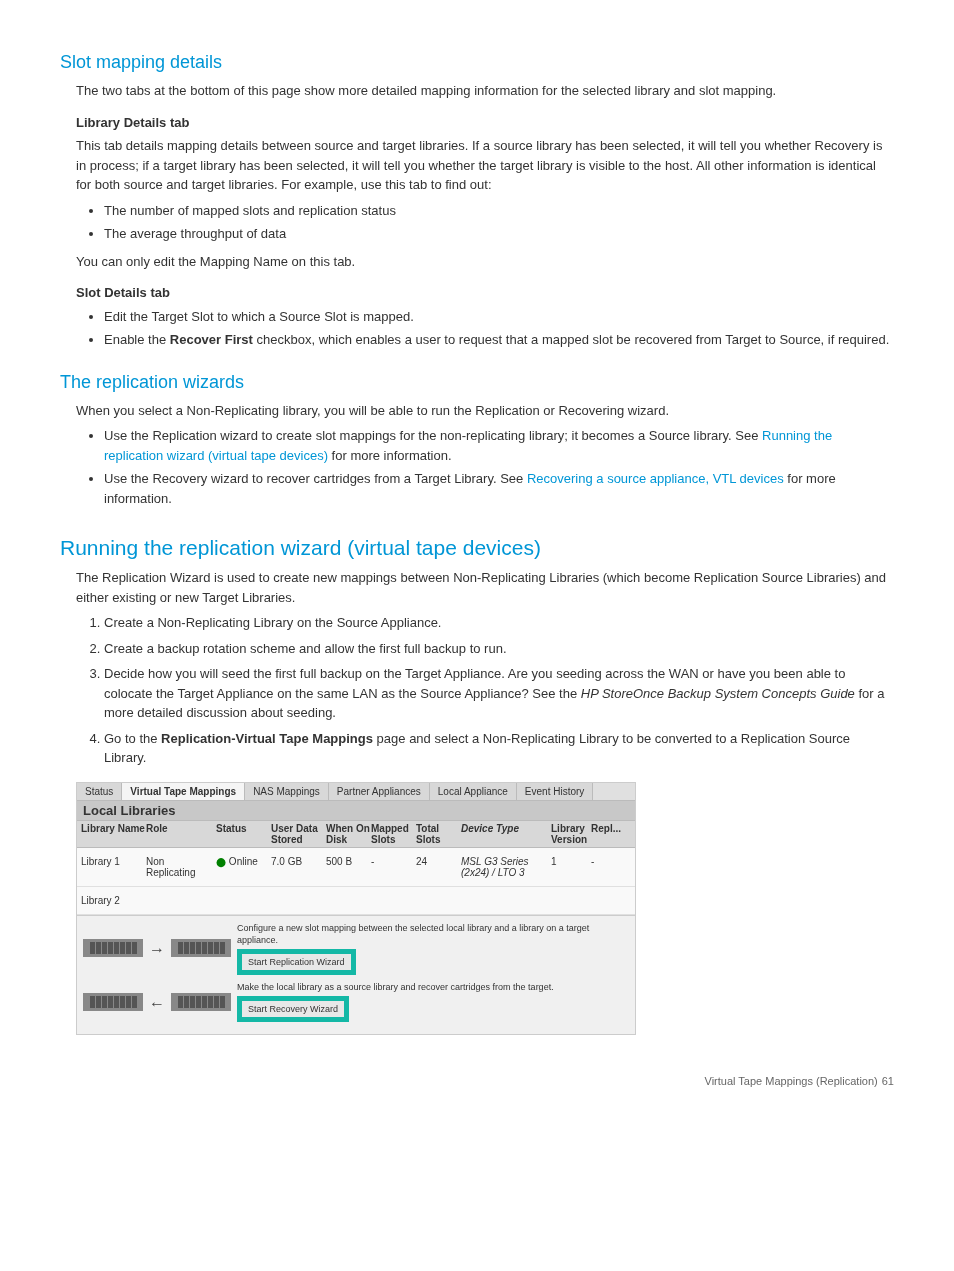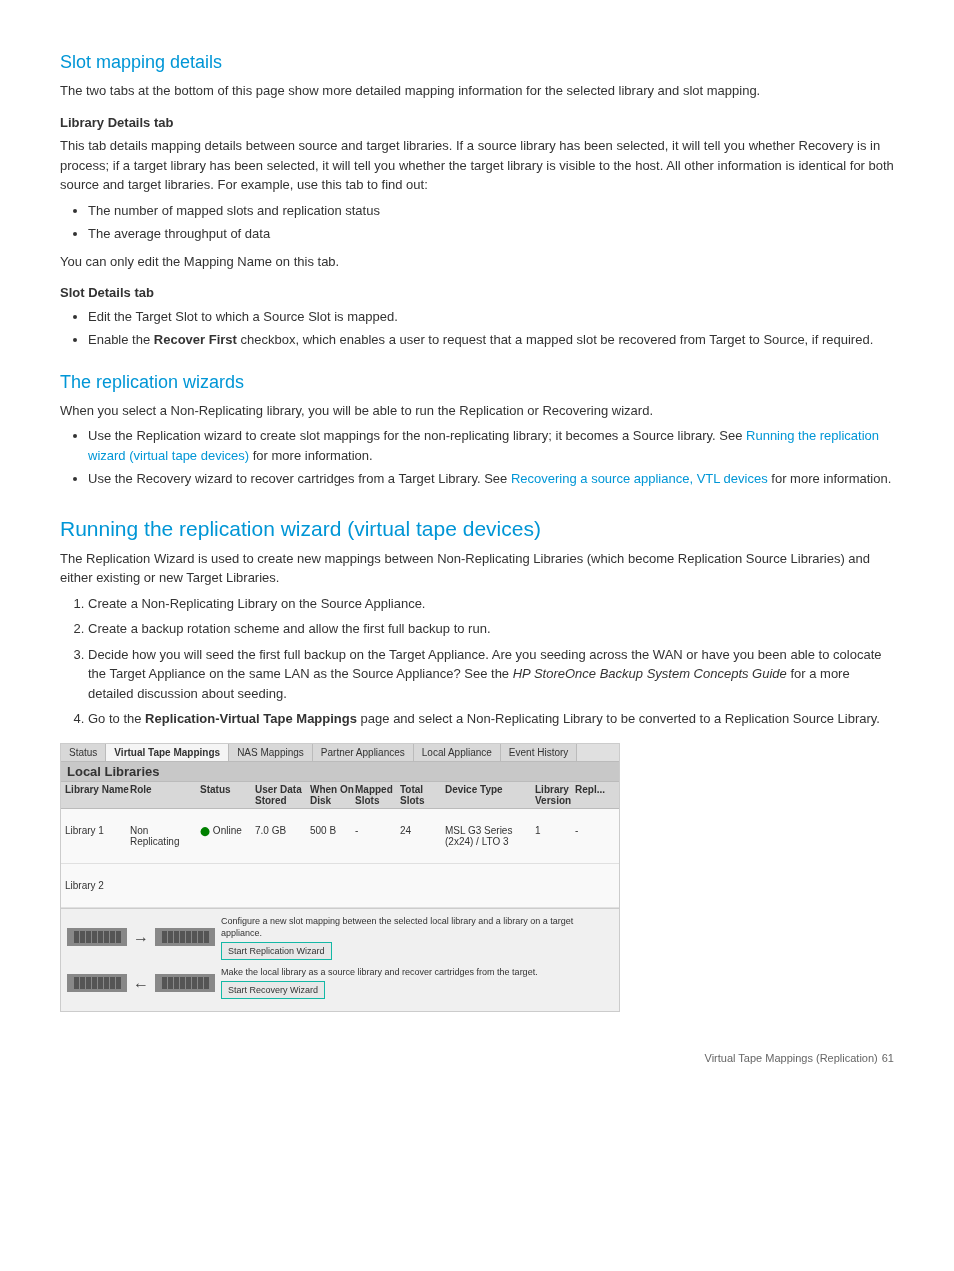"The two tabs at the" .content-body { margin-left: 0 -> 16px }
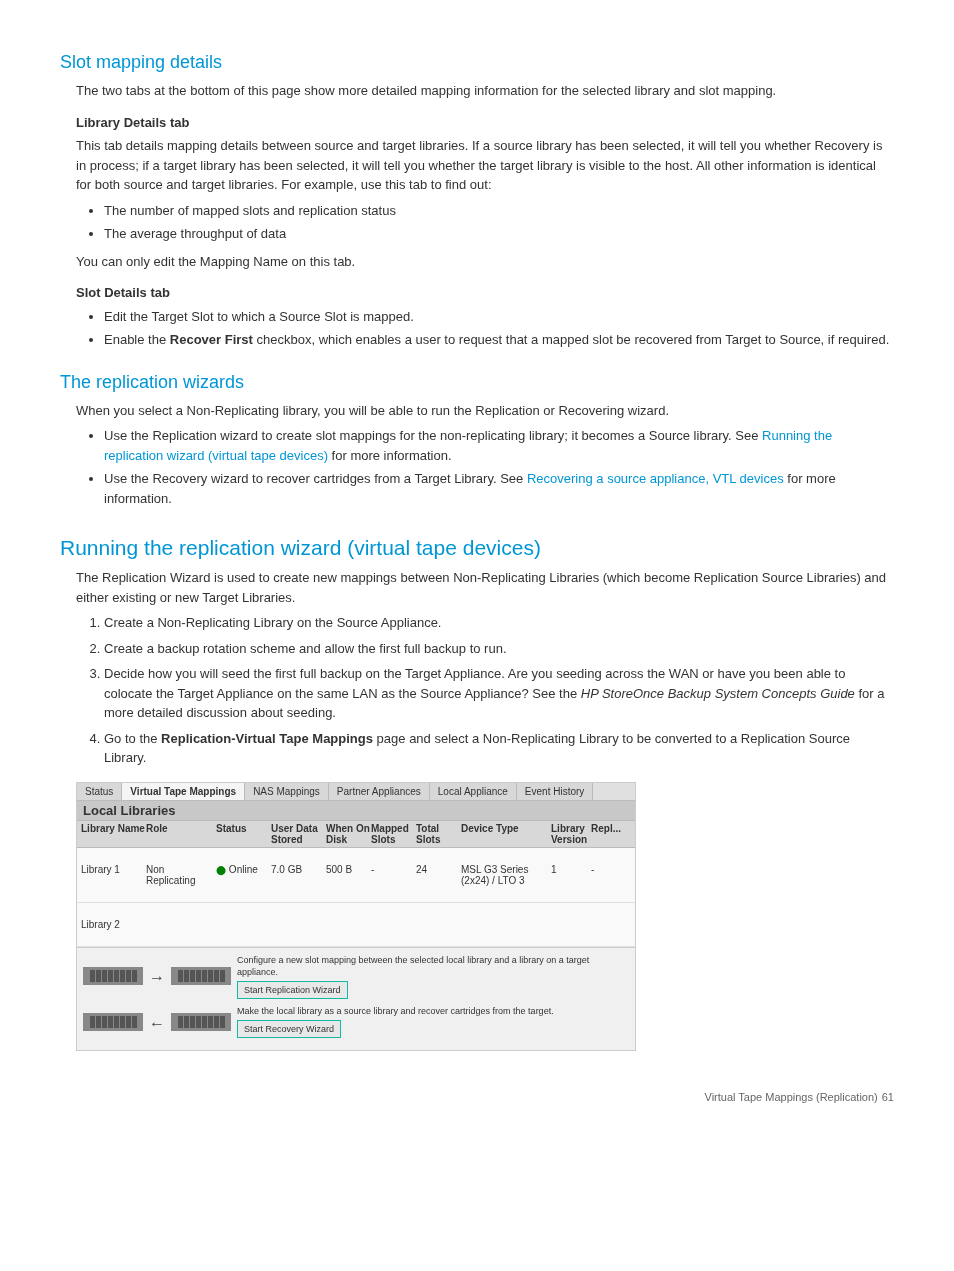"Device Type" .col-device { font-style: none -> italic }
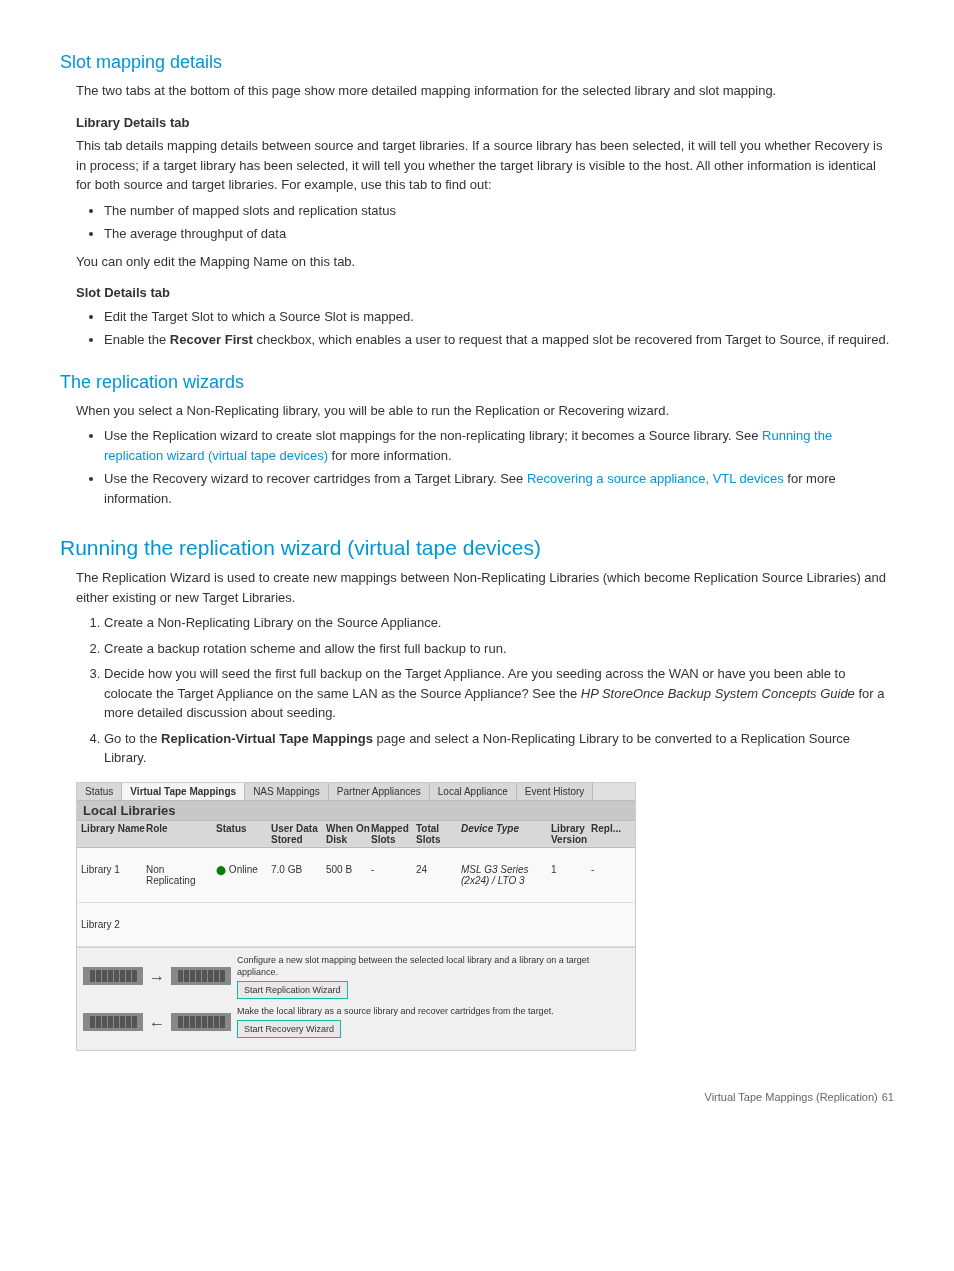"Library 1" .table-row { padding: 16px 4px -> 8px 4px }
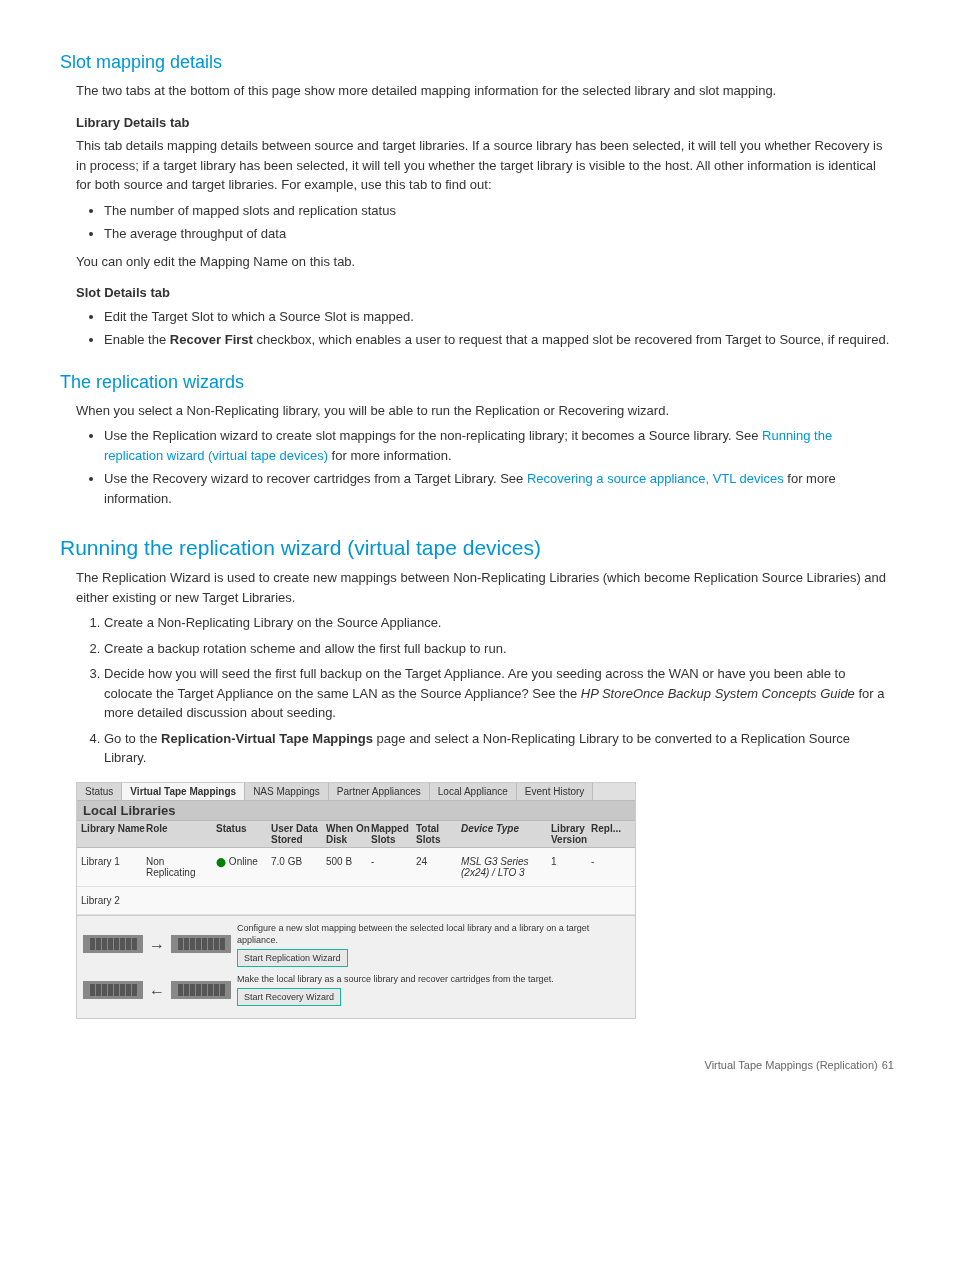"Start Replication Wizard" .wizard-btn { border: 1px solid #14b8a6 -> 5px solid #14b8a6 }
